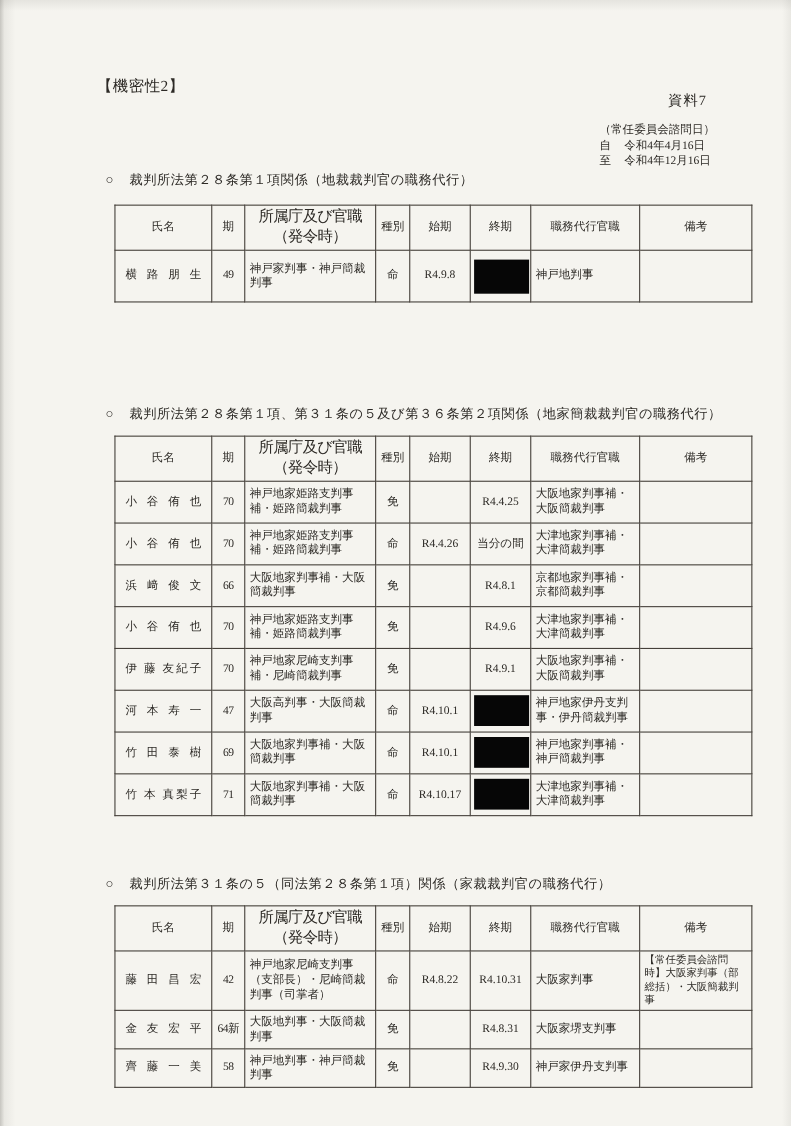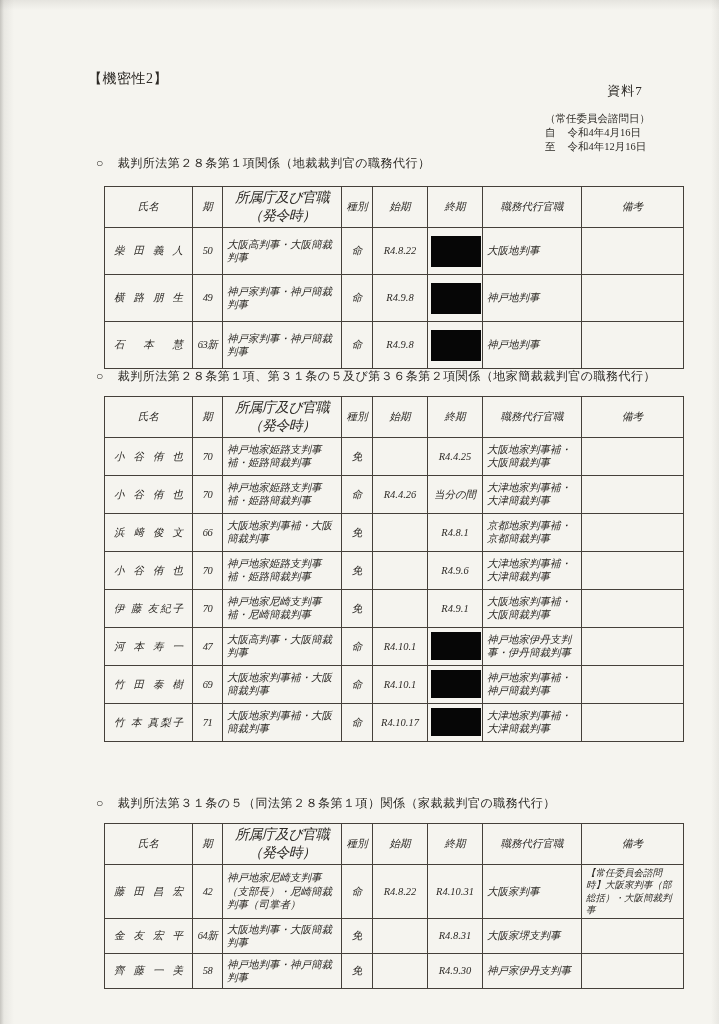"氏名" table { font-style: italic -> none }
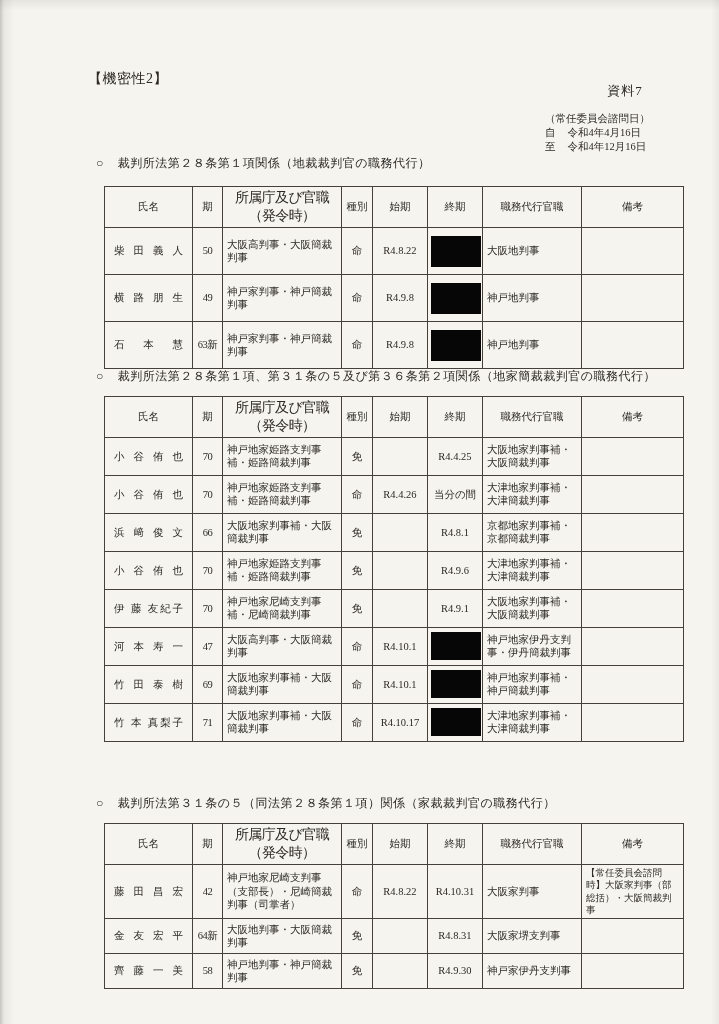"柴 田 義 人" tr { html: <tr> <td>柴 田 義 人</td> <td>50</td> <td>大阪高判事・大阪簡裁判事</td> <td>命</td> <td>R4.8.22</td> <td> <div></div> </td> <td>大阪地判事</td> <td></td> </tr> -> none }
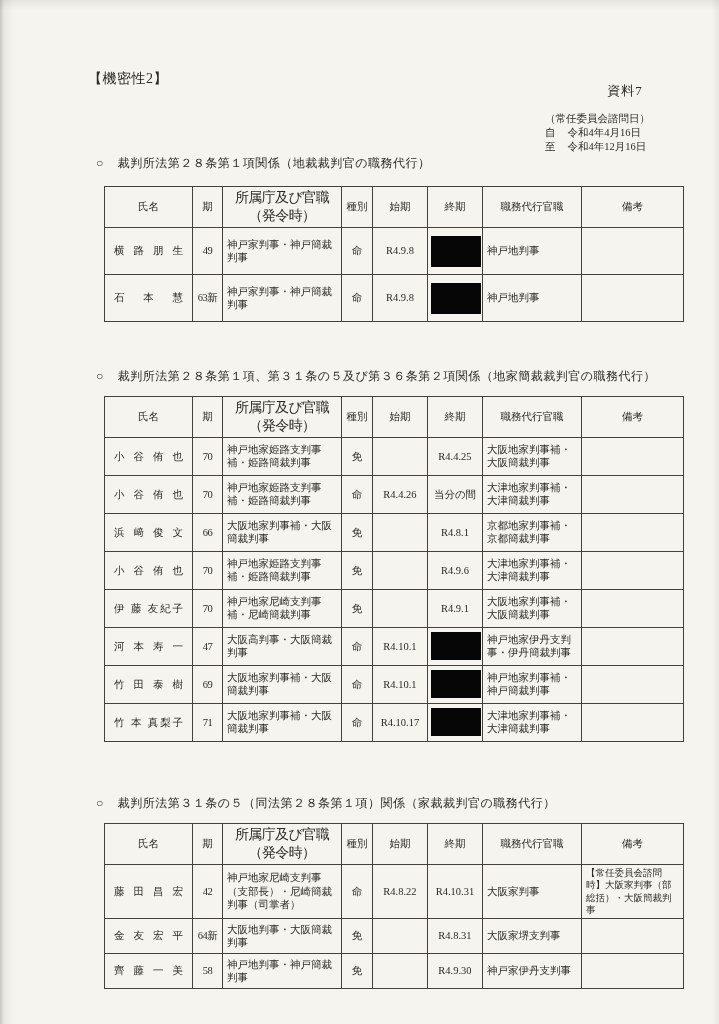"石 本 慧" tr { html: <tr> <td>石 本 慧</td> <td>63新</td> <td>神戸家判事・神戸簡裁判事</td> <td>命</td> <td>R4.9.8</td> <td> <div></div> </td> <td>神戸地判事</td> <td></td> </tr> -> none }
